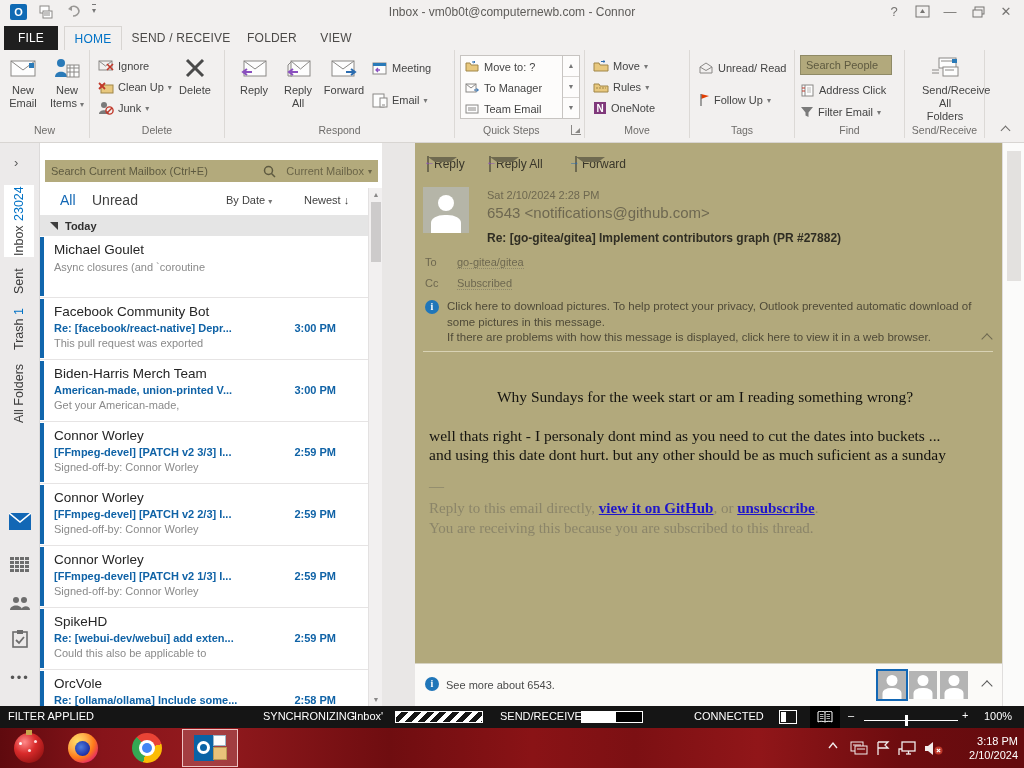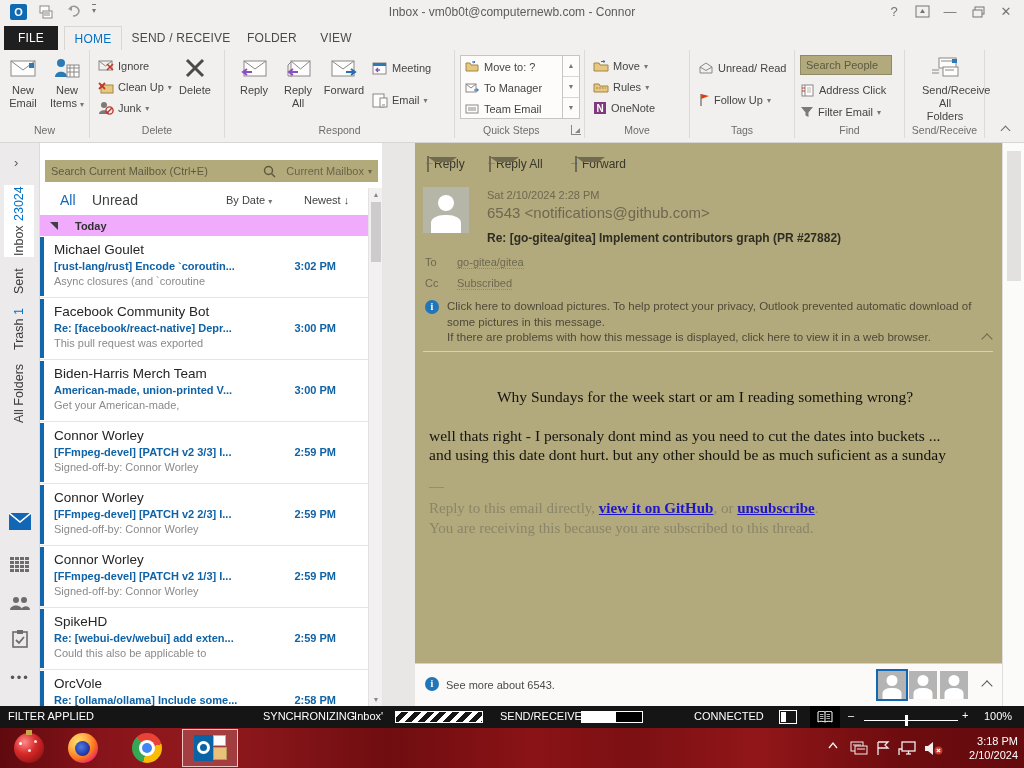"Today" #grp-today { background: #f0abfc -> #e5e5e5; gap: 17px -> 7px }
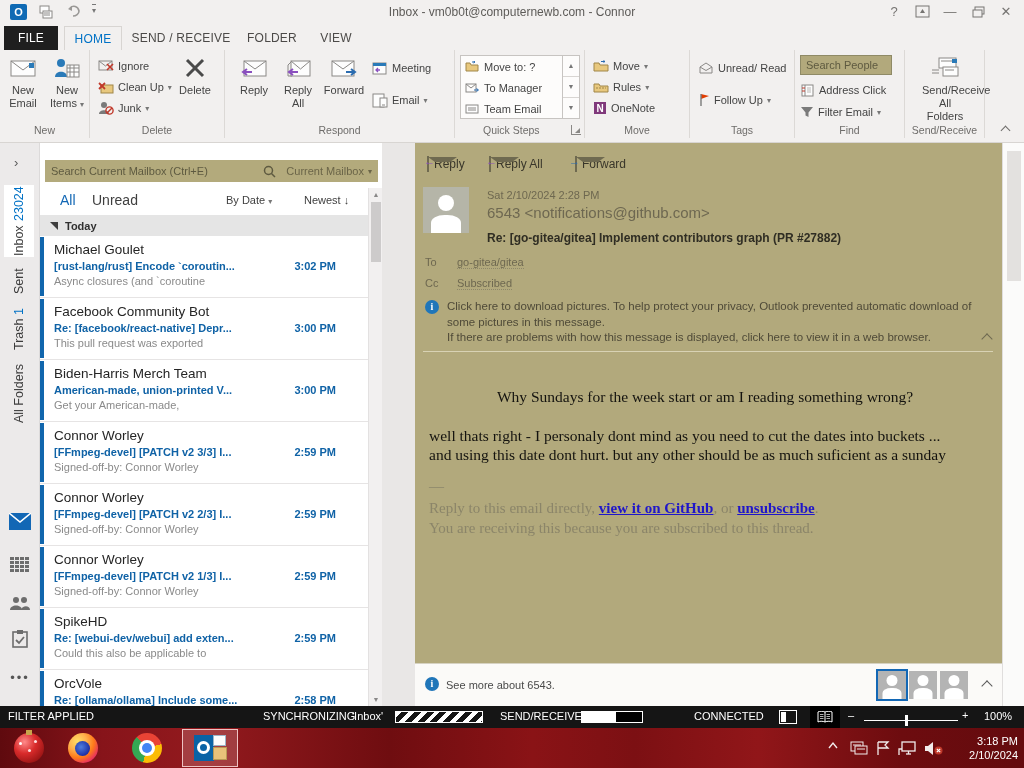"[rust-lang/rust] Encode `coroutin..." div.mline2 { html: <div> <span>[rust-lang/rust] Encode `coroutin...</span> <span>3:02 PM</span> </div> -> none }
